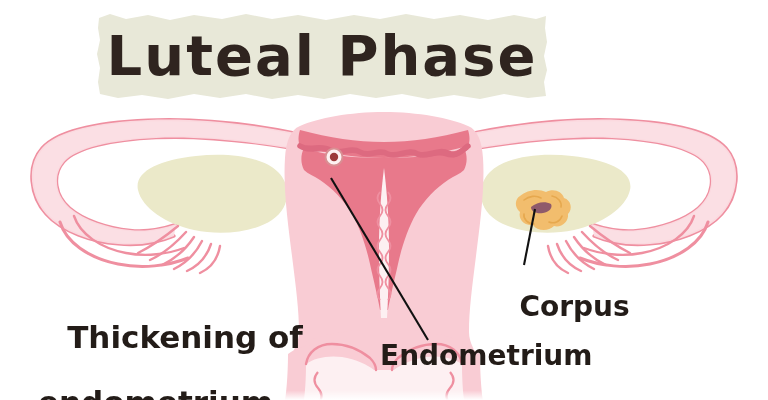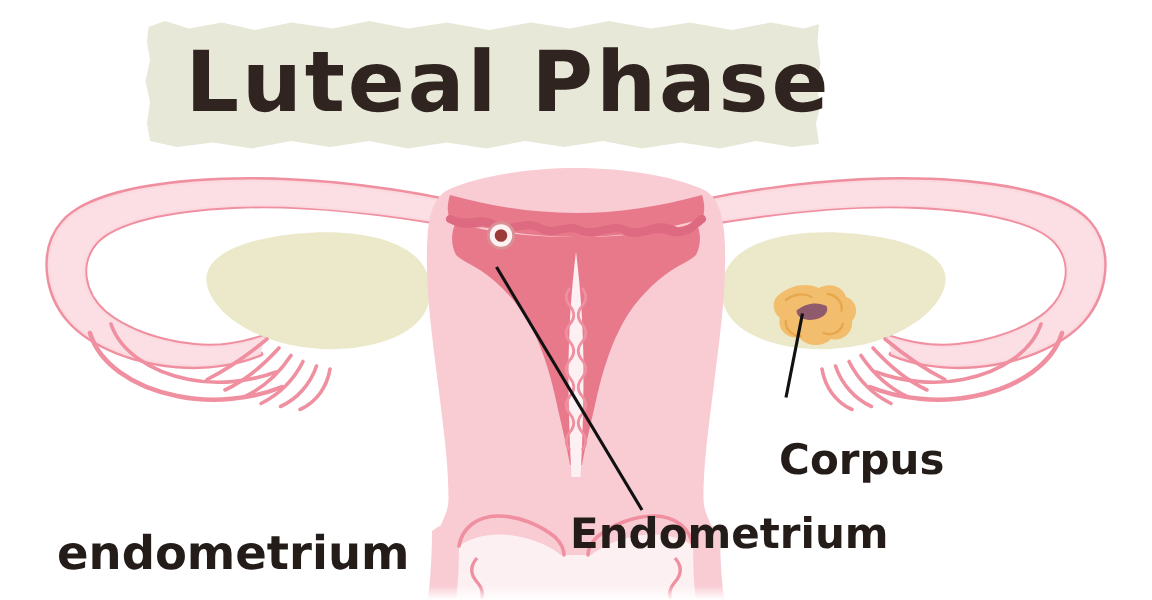"Luteal Phase" #title-text { left: 17px -> 0 }
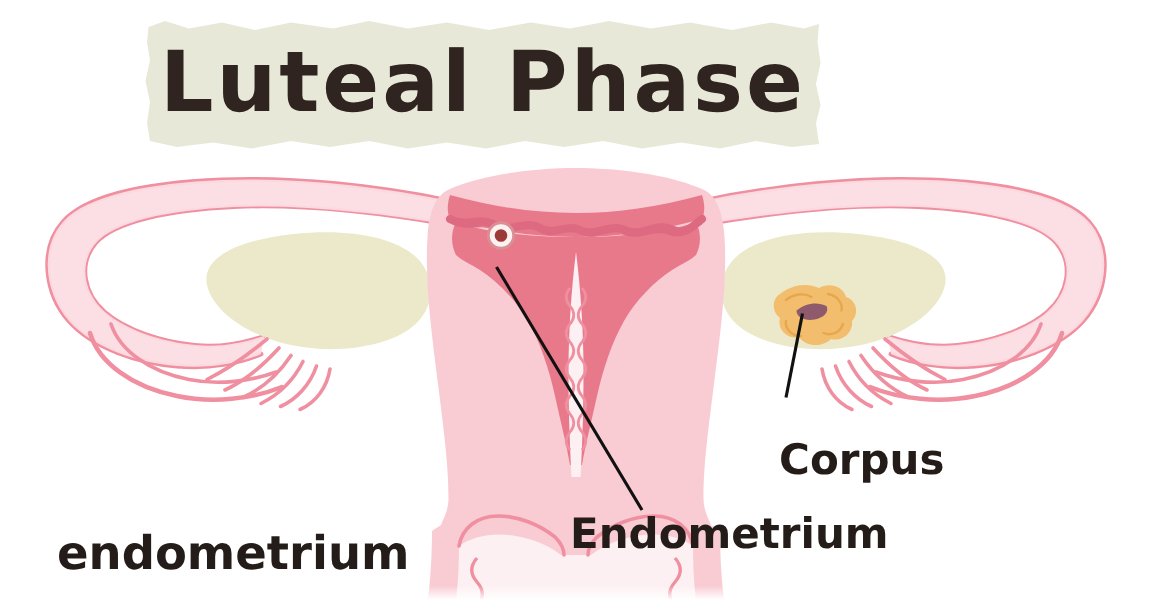"Thickening of" span { html: none -> <span>Thickening of</span> }
